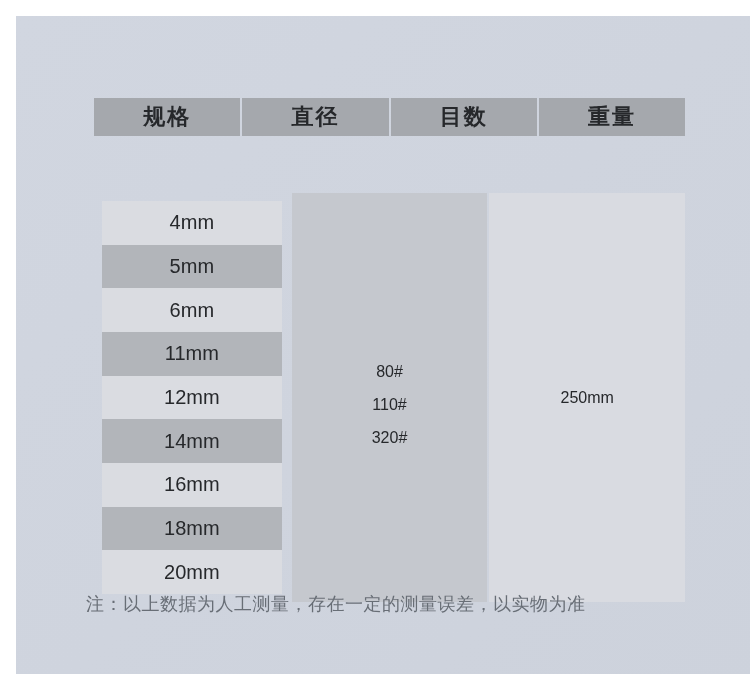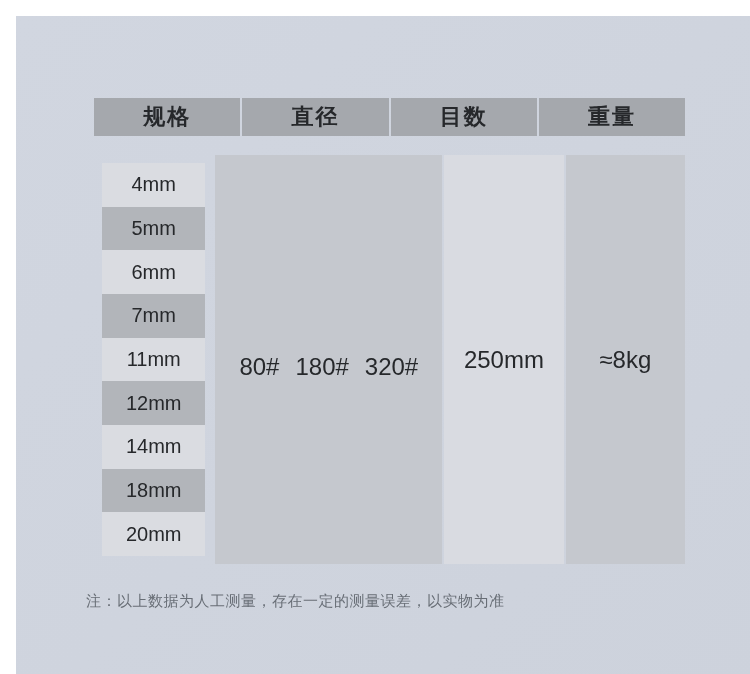"4mm" .body-row { margin-top: none -> 38px }
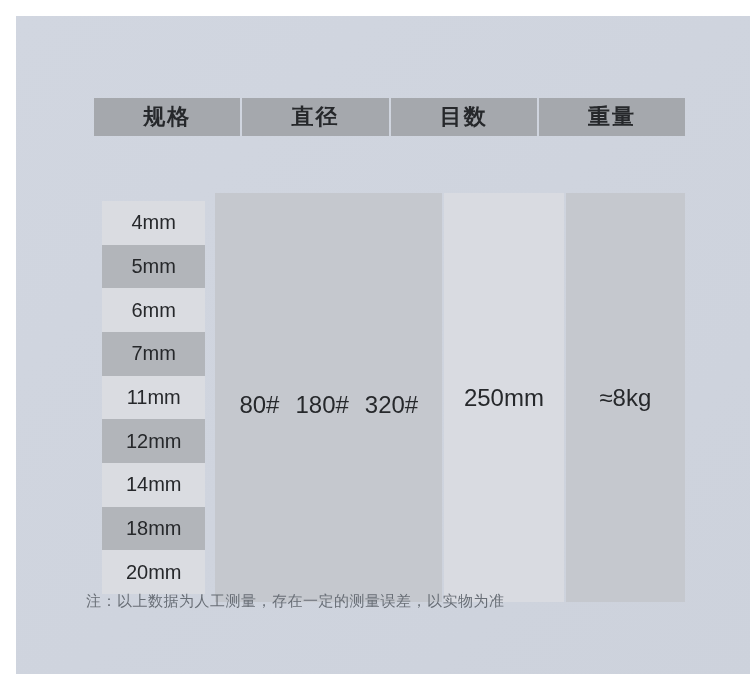"7mm" div.spec-cell { html: <div>7mm</div> -> none }
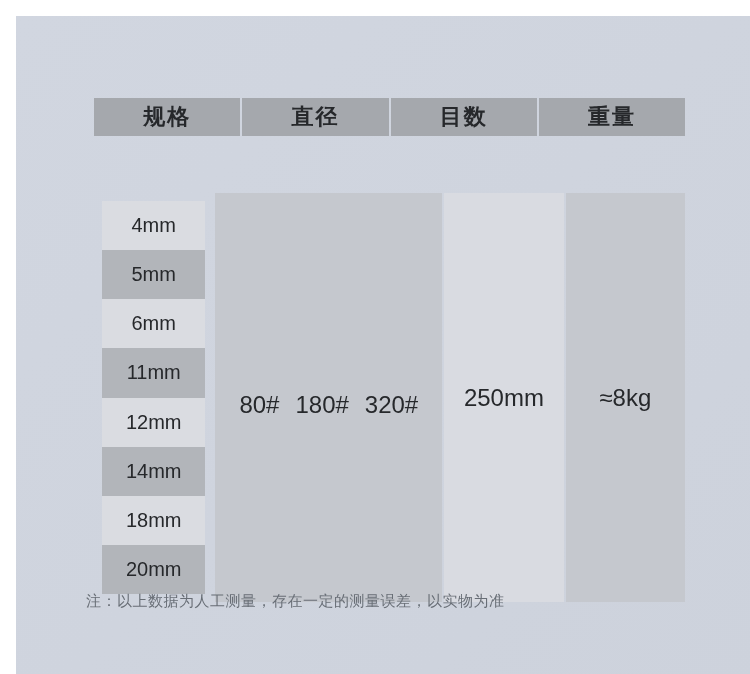"80#" .merged-cell { flex-direction: row -> column; font-size: 24px -> 16px }
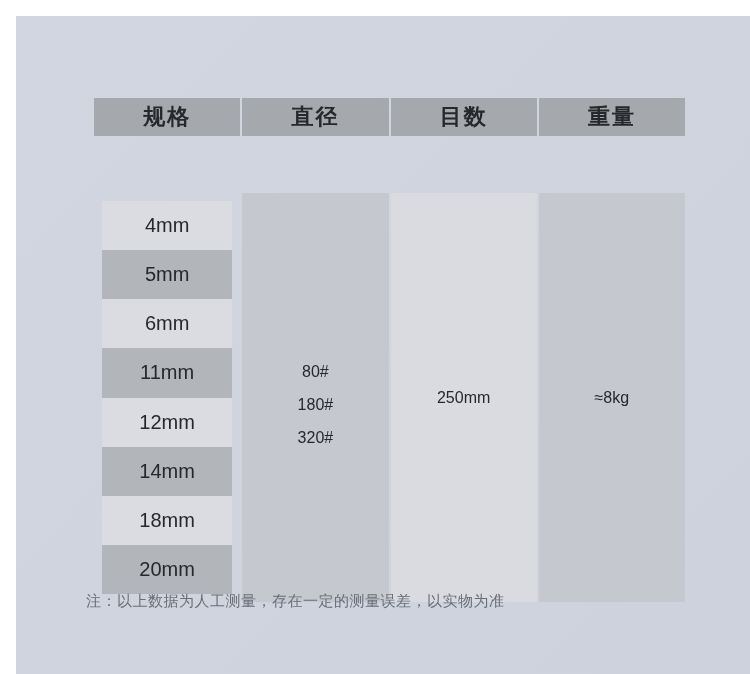"180#" div.mesh-line { text: 180 -> 110 }
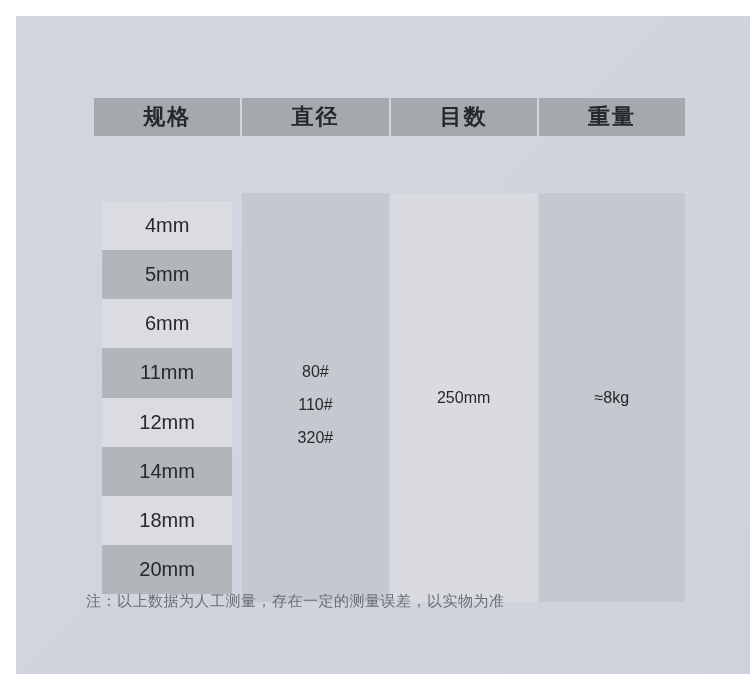"≈8kg" div.col { html: <div> <div>≈8kg</div> </div> -> none }
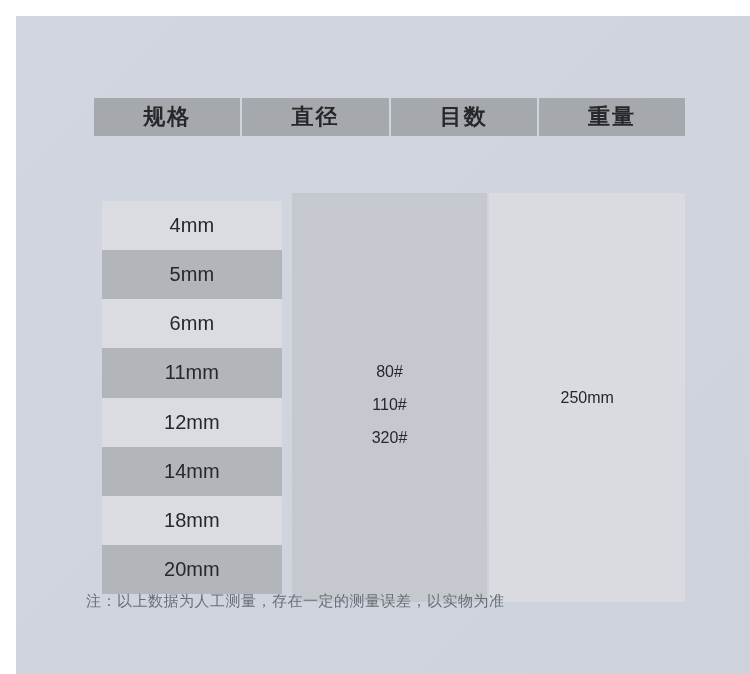"16mm" div.spec-cell { html: none -> <div>16mm</div> }
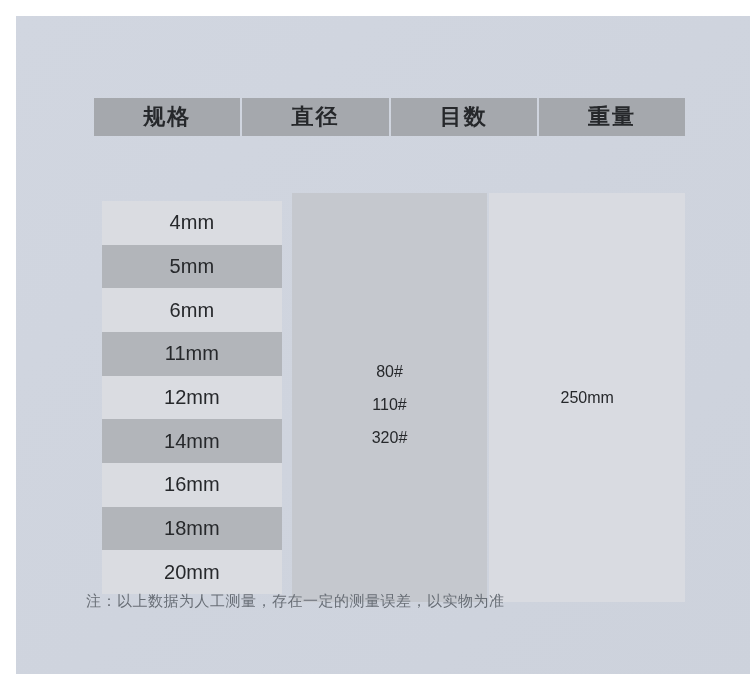"注：以上数据为人工测量，存在一定的测量误差，以实物为准" .note { font-size: 15px -> 18px }
